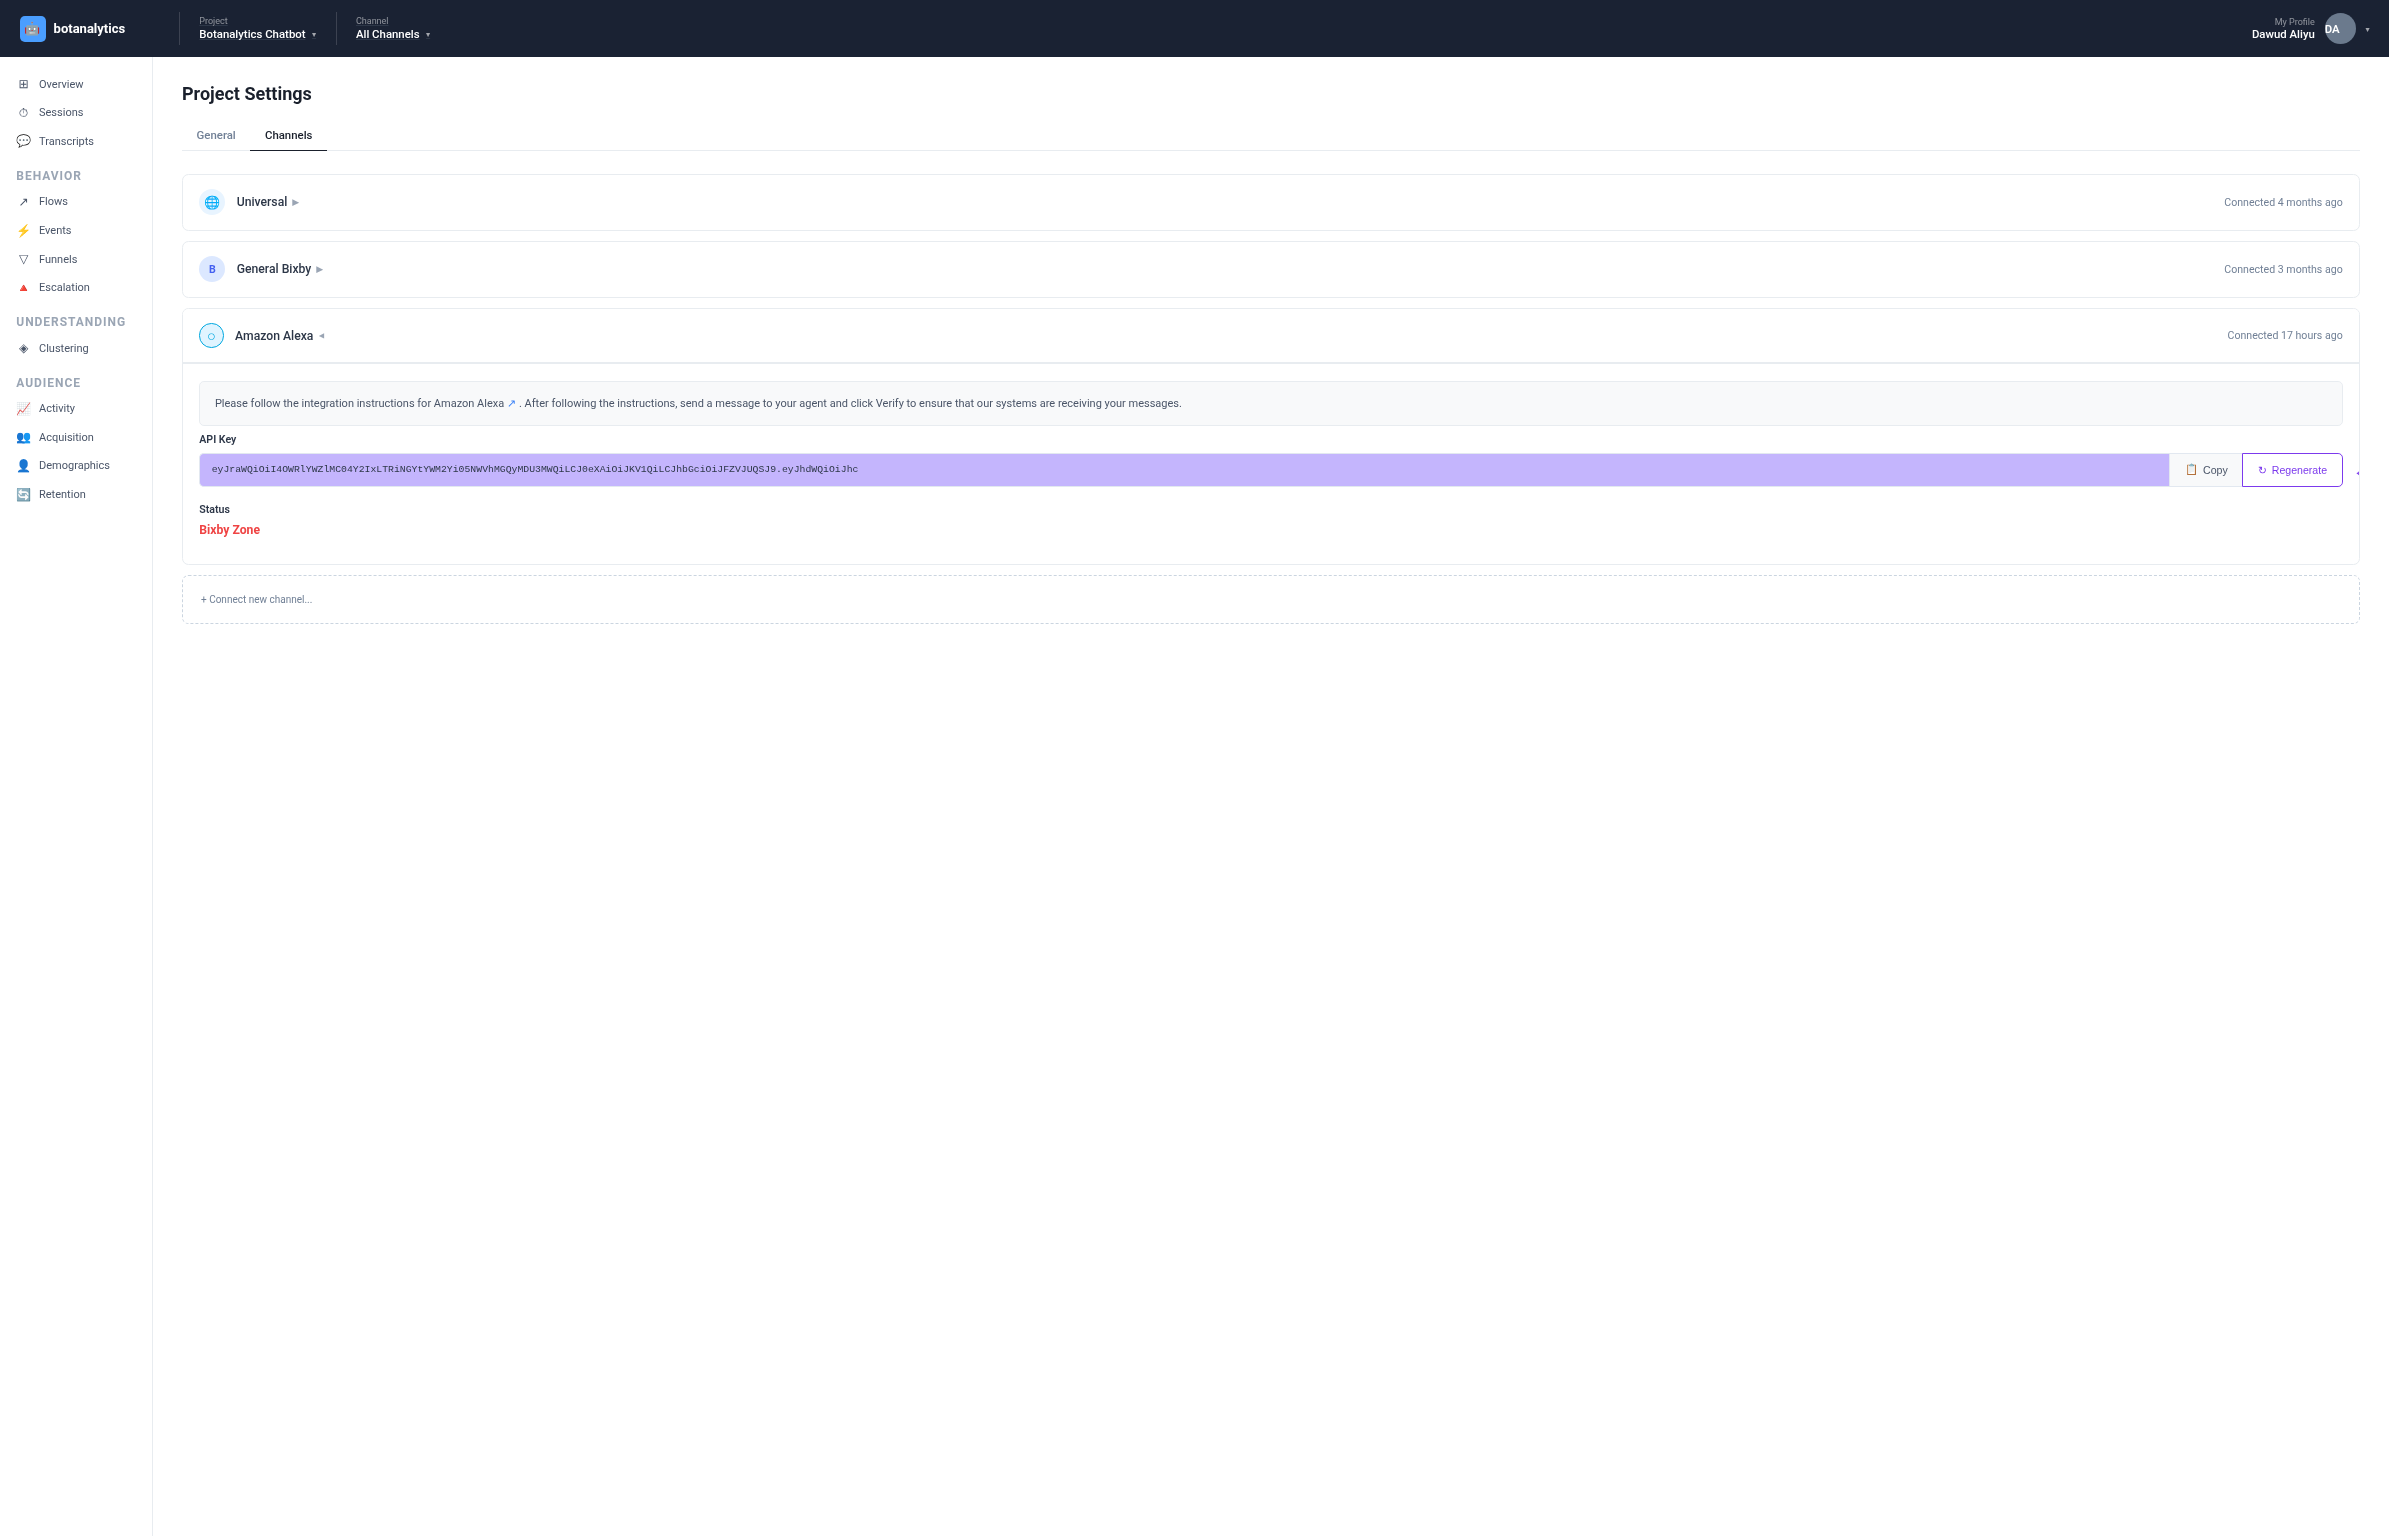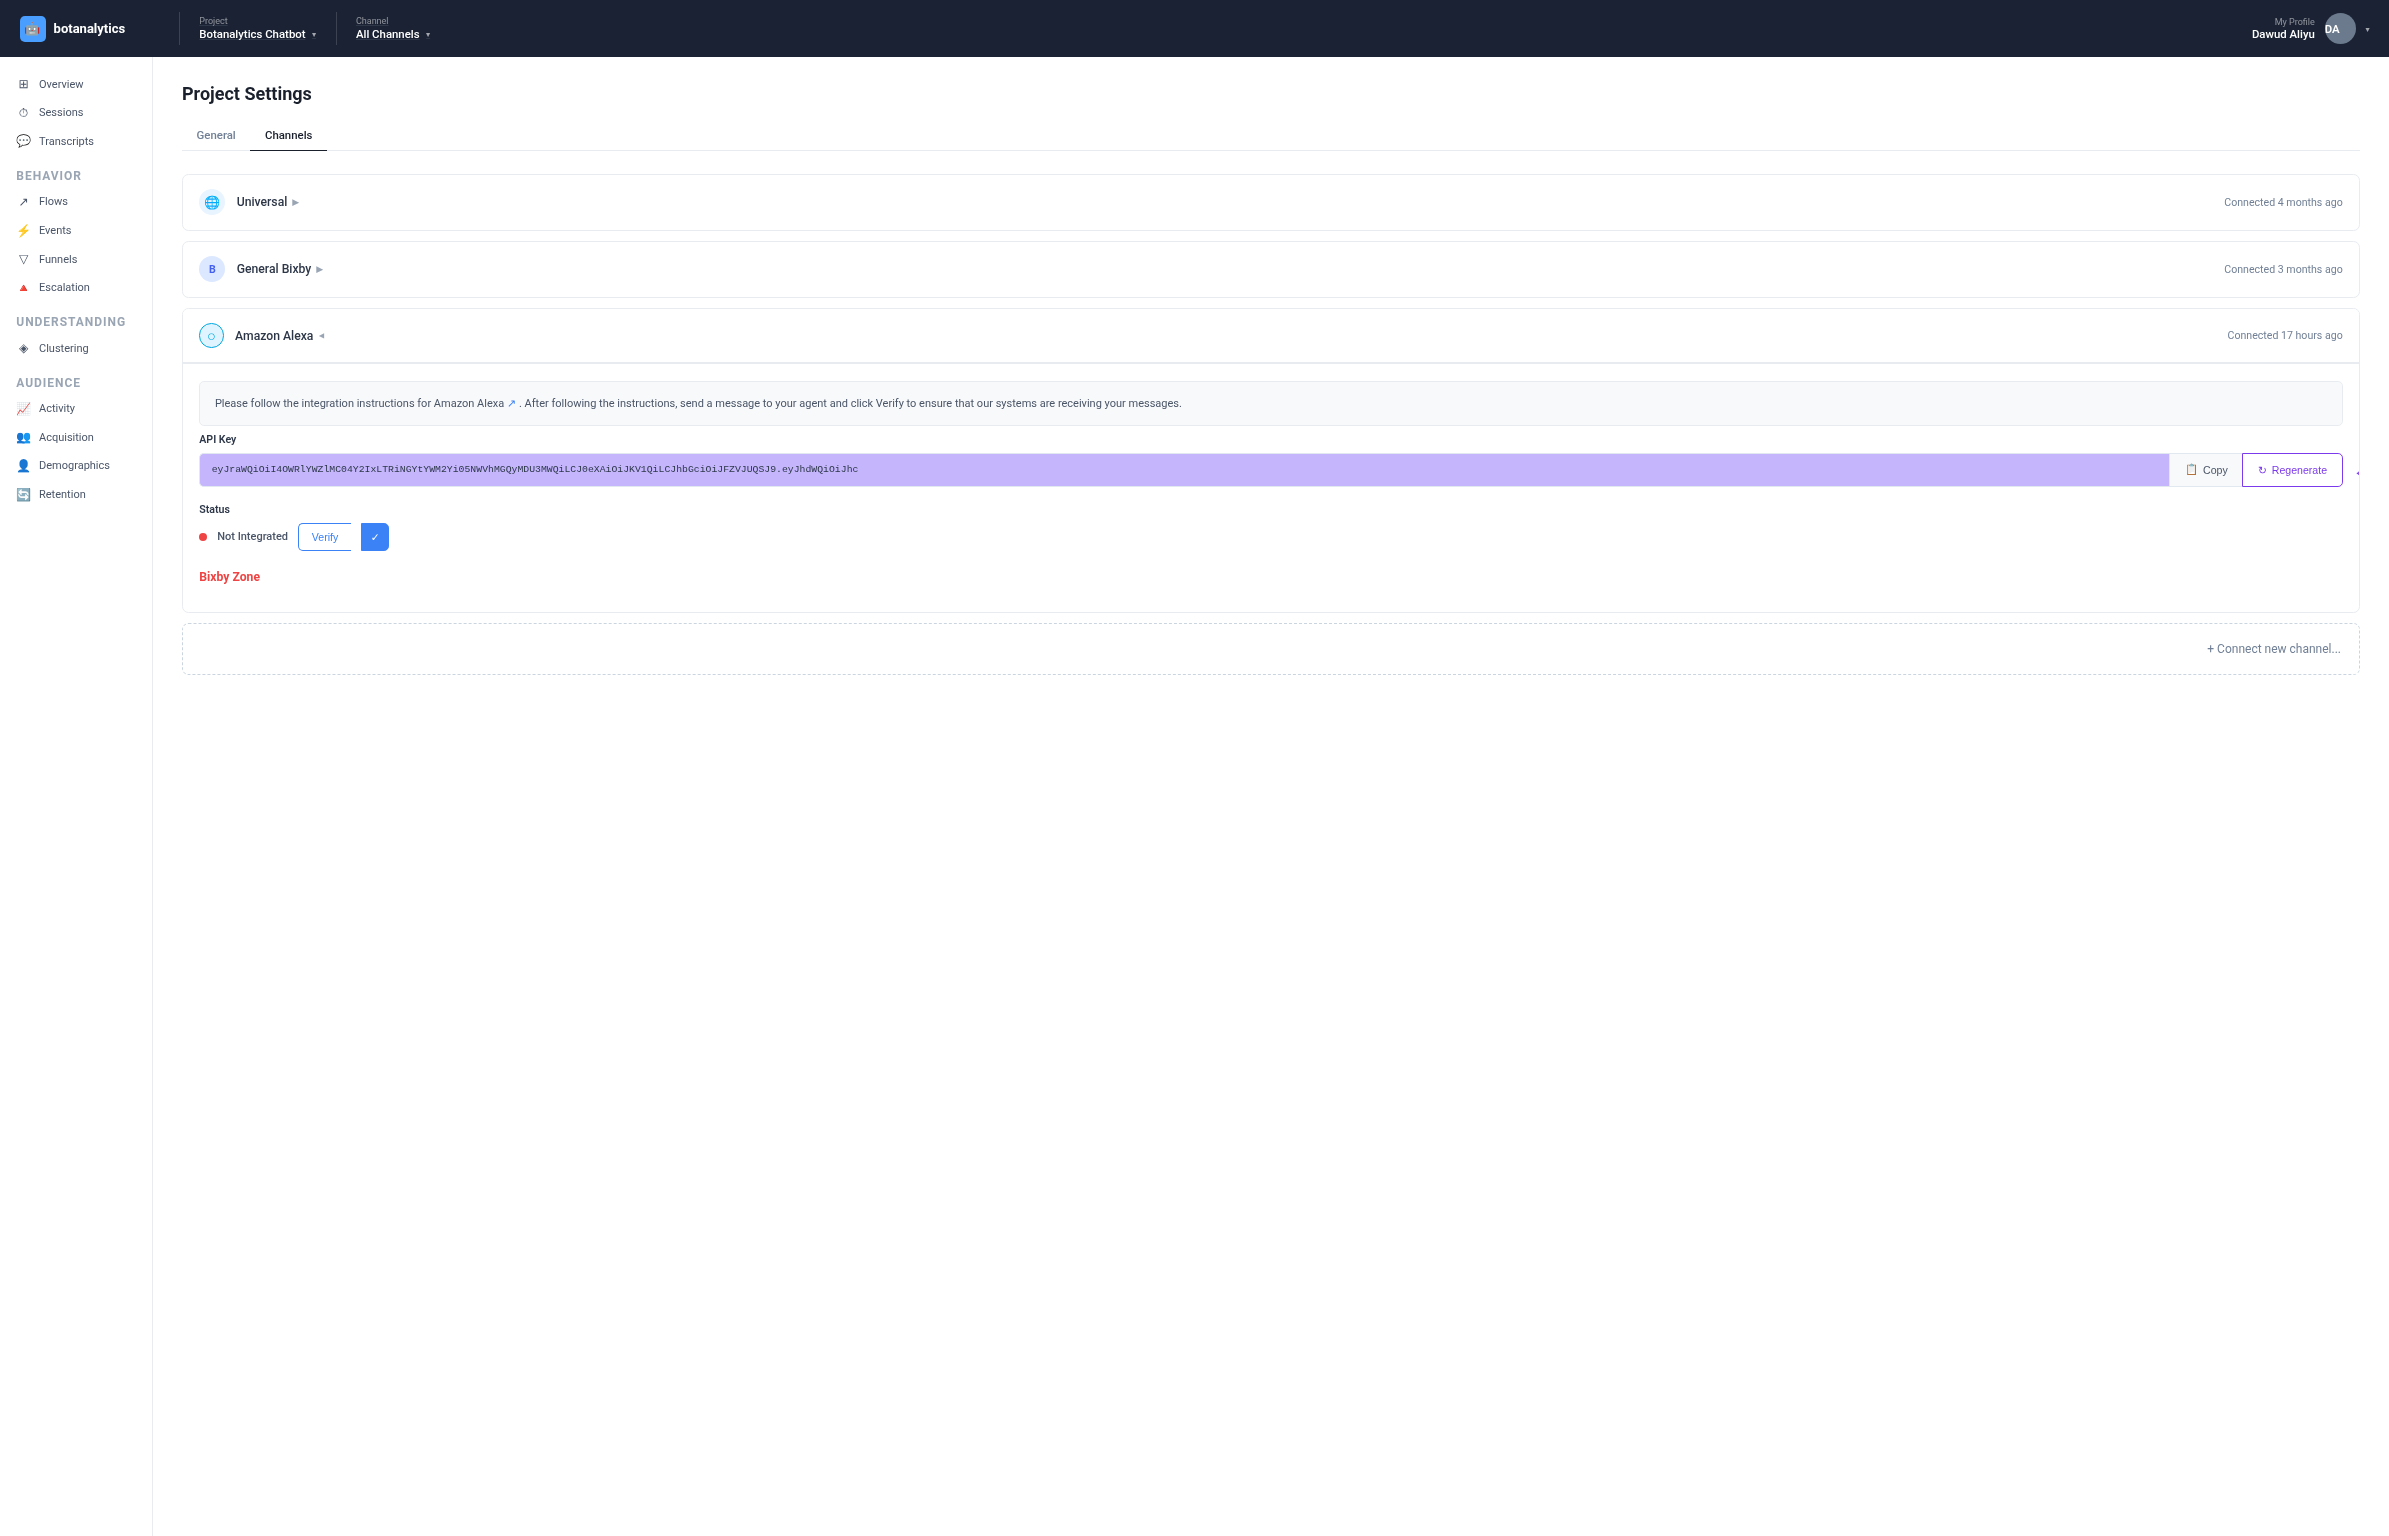"Not Integrated" div.status-row { html: <div> <span></span> <span>Not Integrated</span> <button>Verify</button> <button>✓</button> </div> -> none }
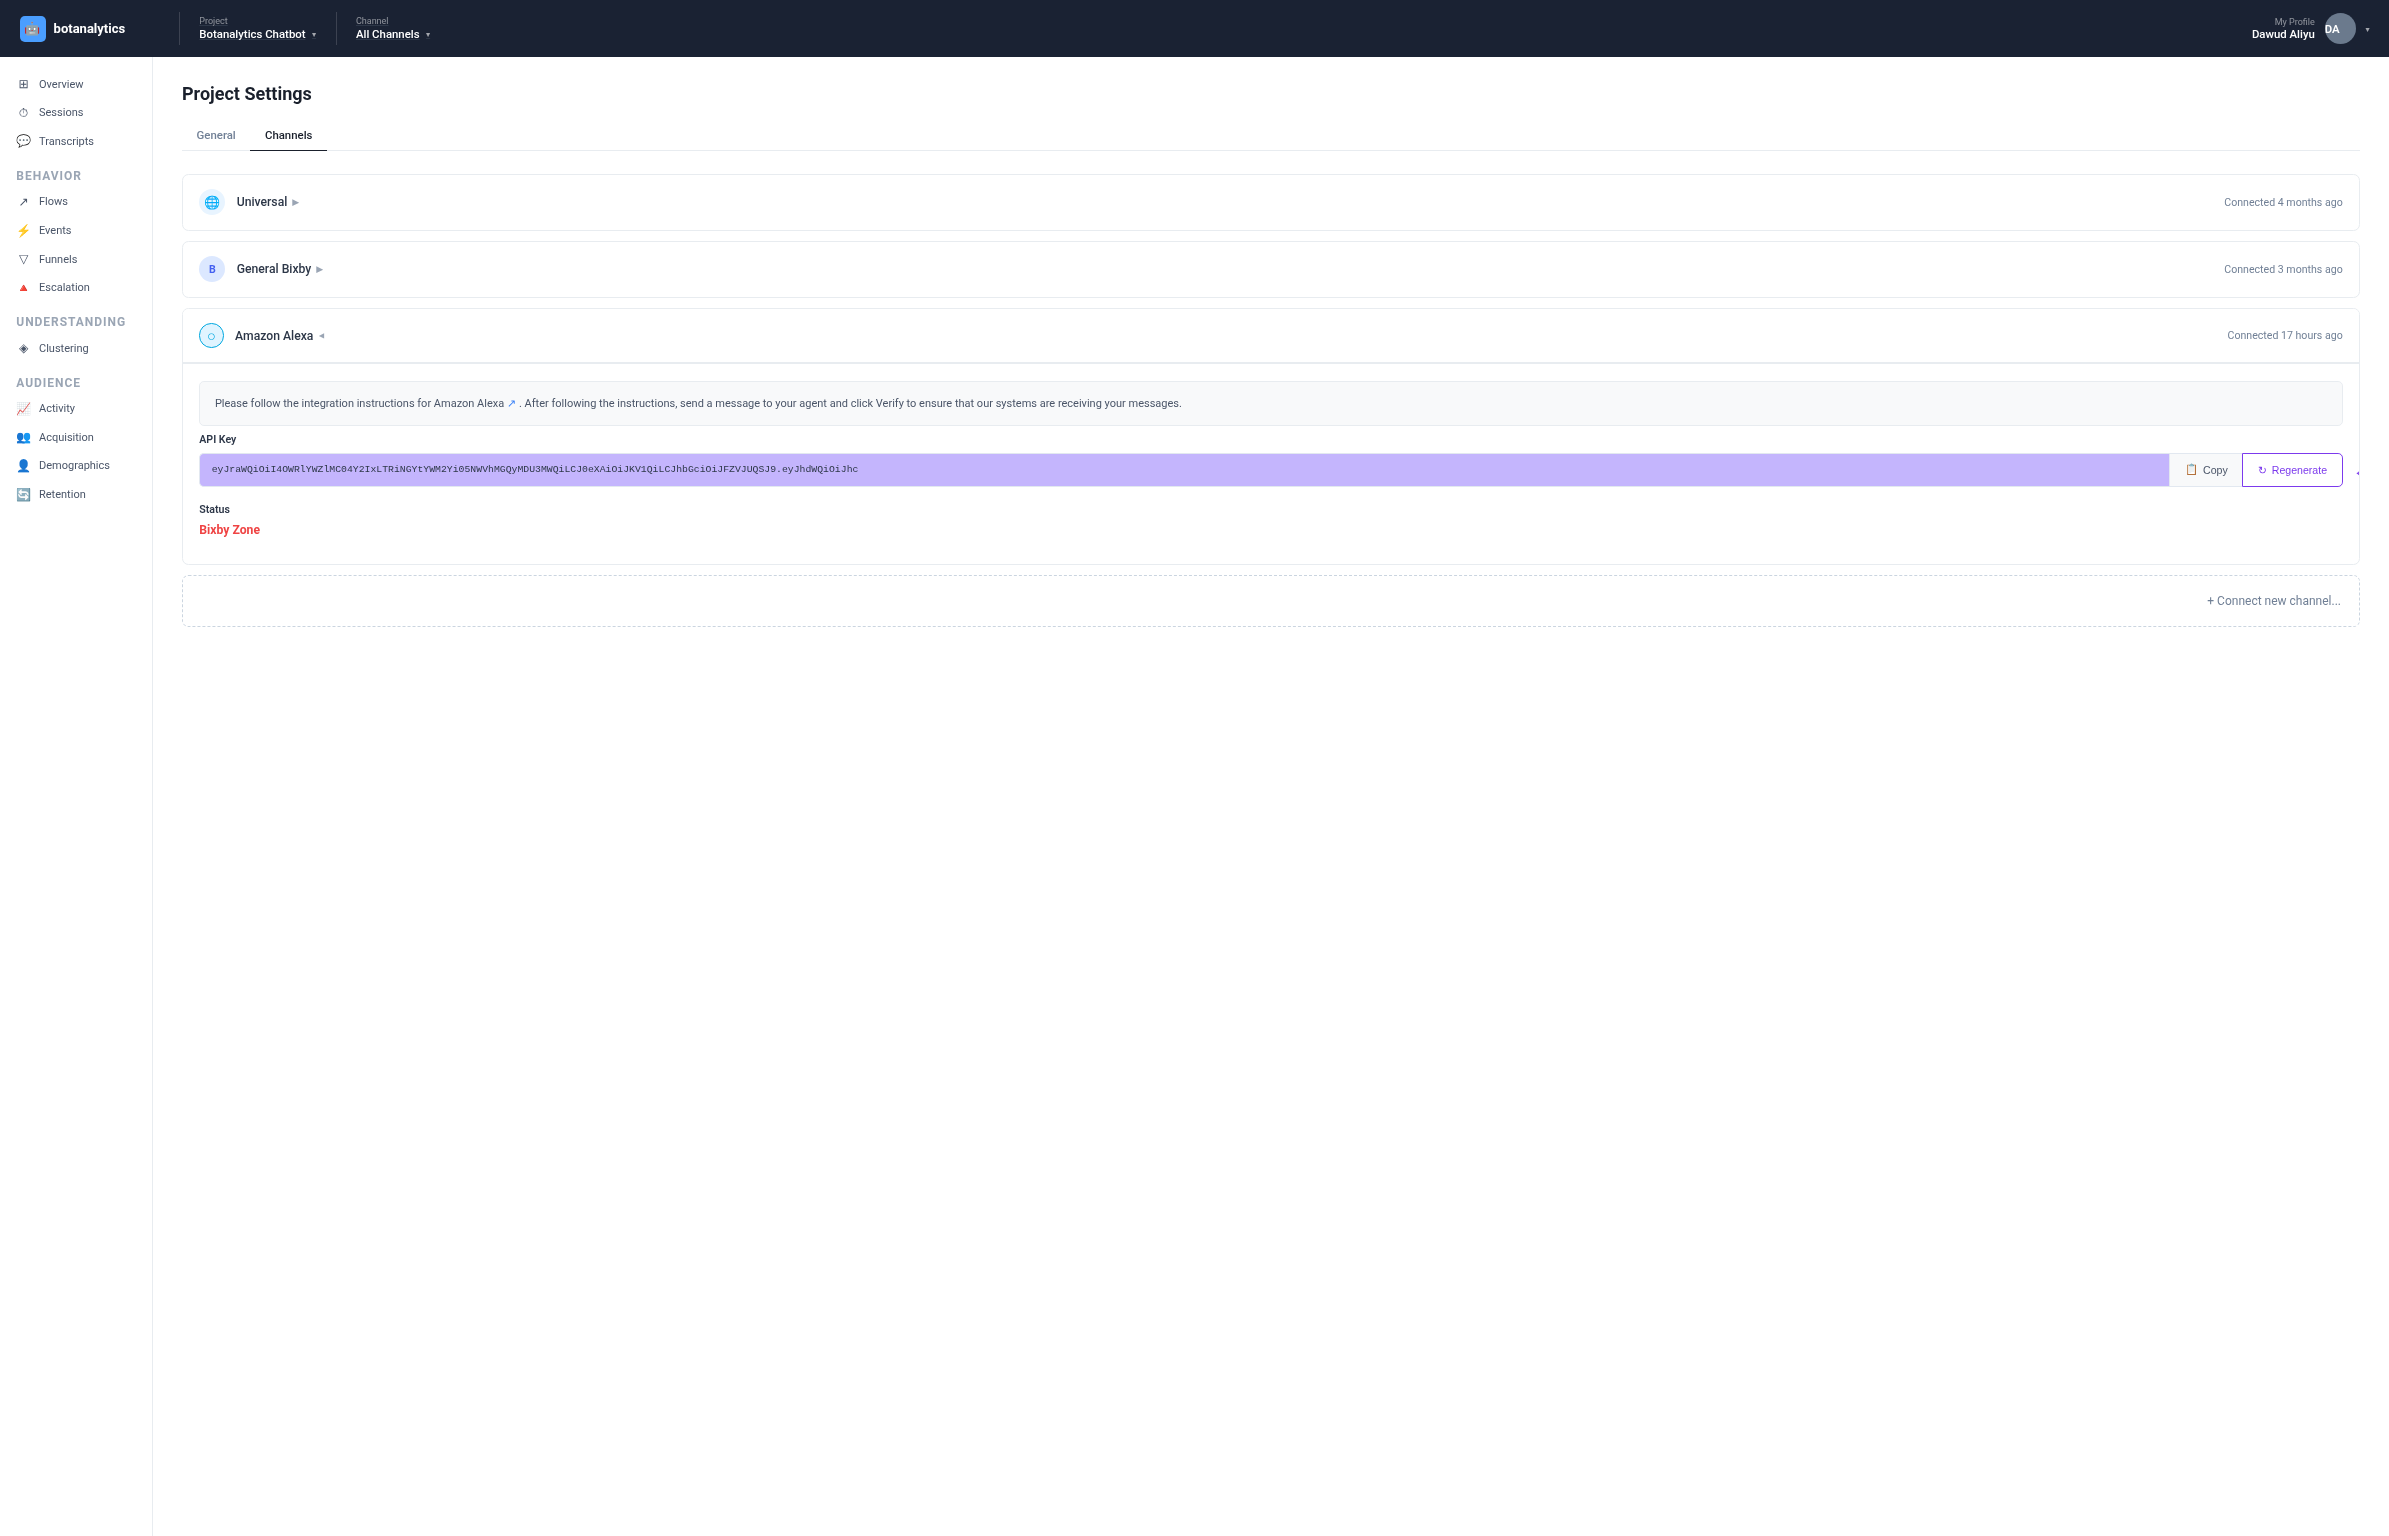"+ Connect new channel..." .connect-new-channel { font-size: 12px -> 10px; text-align: right -> left }
